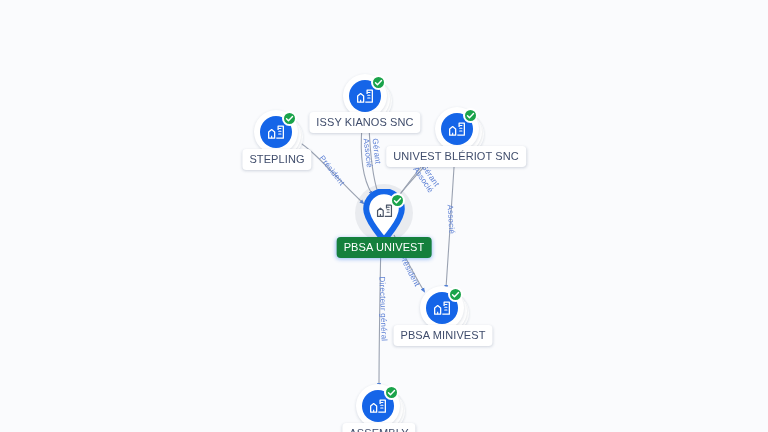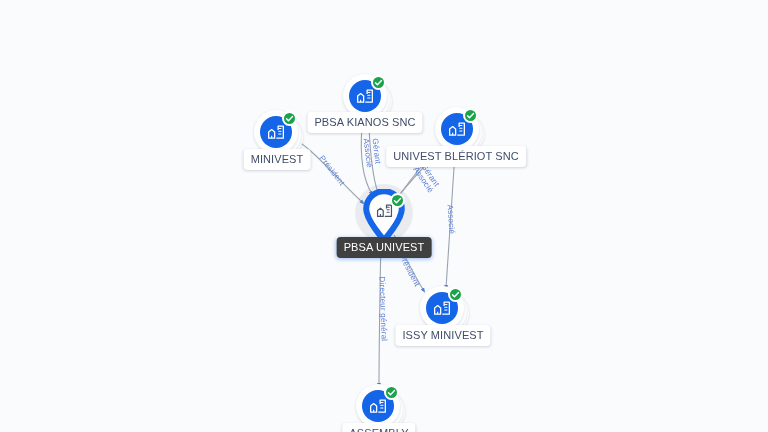"PBSA KIANOS SNC" div.node-label { text: PBSA -> ISSY }
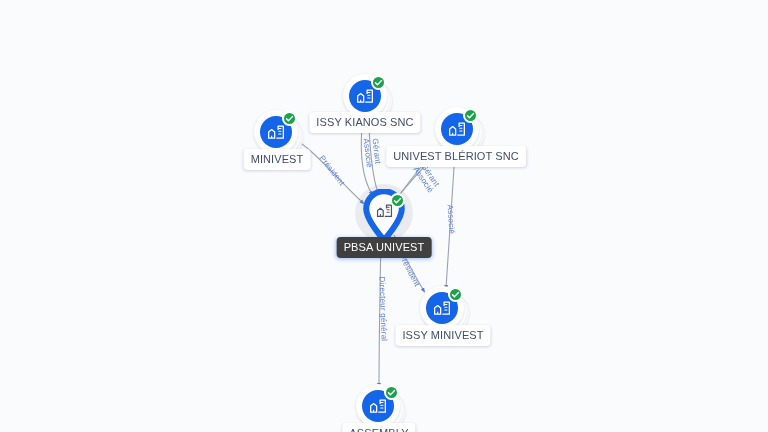"MINIVEST" div.node-label { text: MINIVEST -> STEPLING }
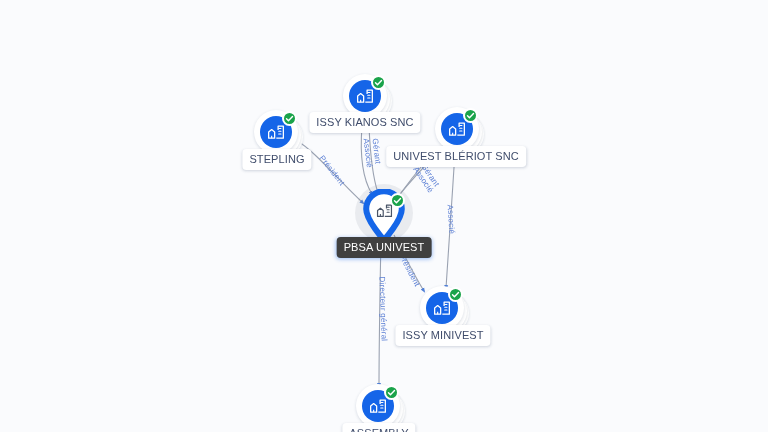"PBSA UNIVEST" .node-label.selected { background: #404040 -> #15803d }
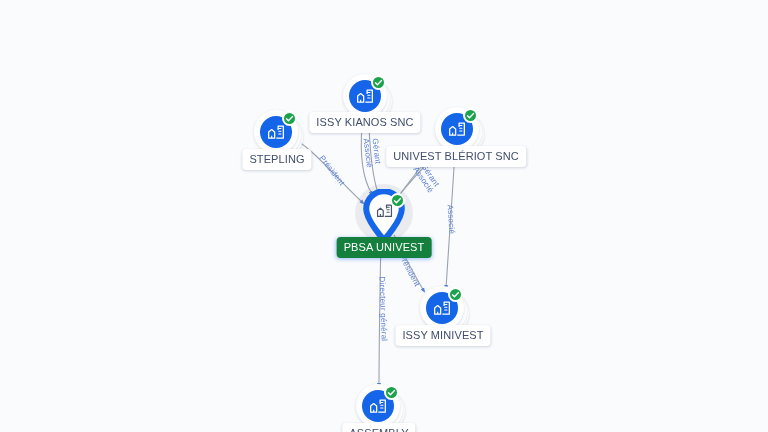"ISSY MINIVEST" div.node-label { text: ISSY -> PBSA }
